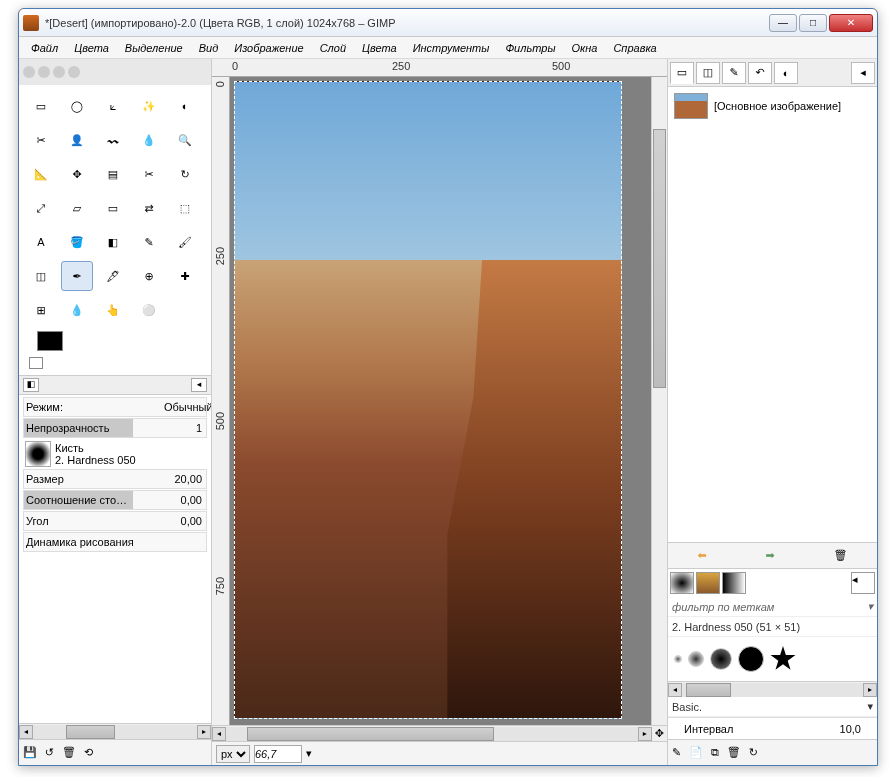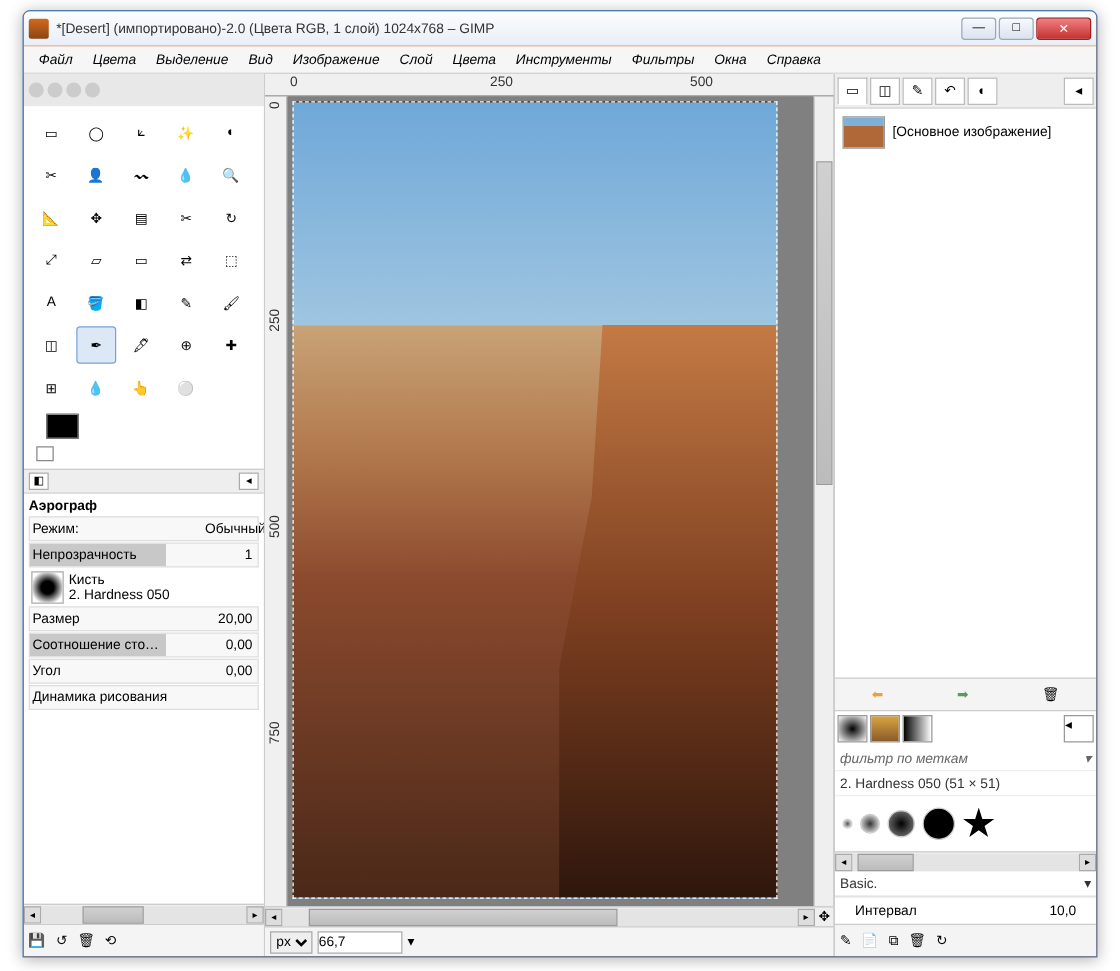"Аэрограф" h4 { html: <h4>Аэрограф</h4> -> none }
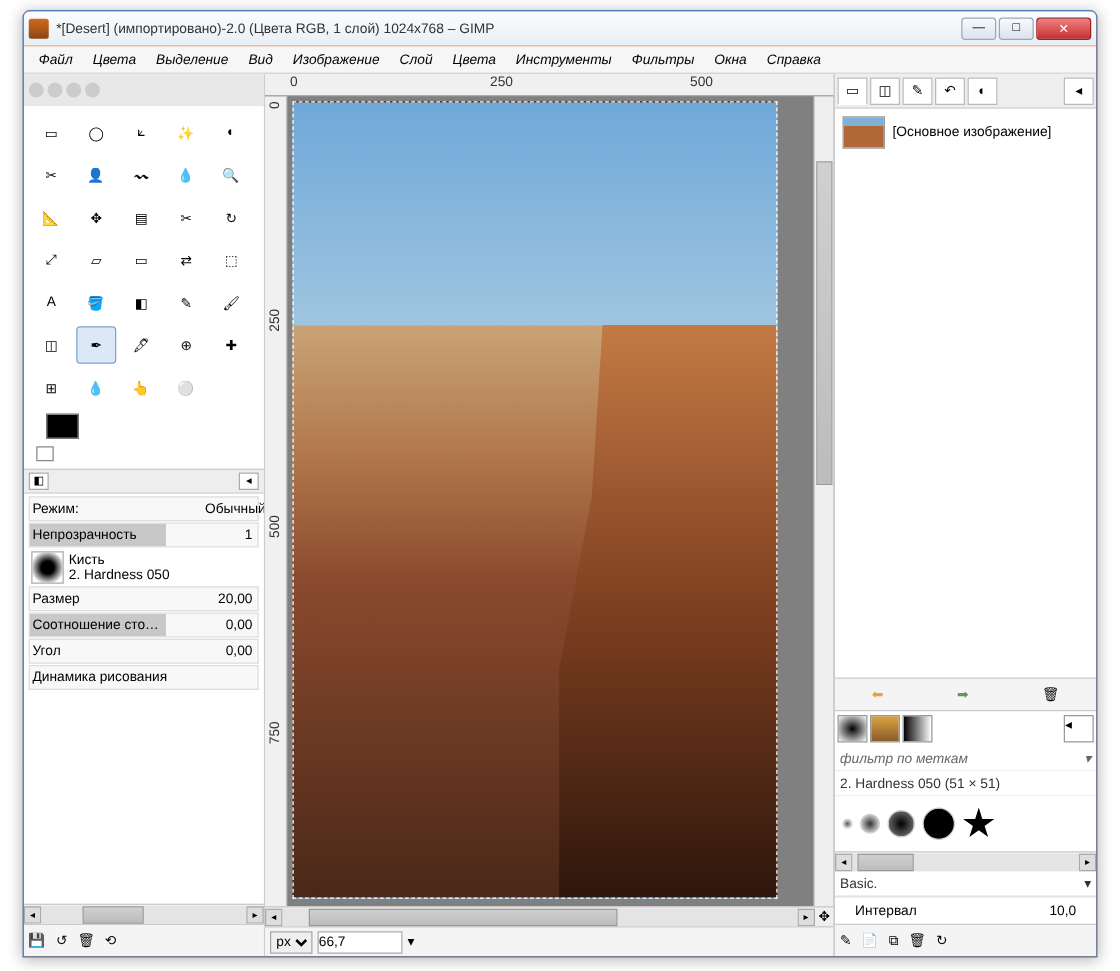"66,7" .statusbar .zoom { font-style: none -> italic; width: 68px -> 48px }
